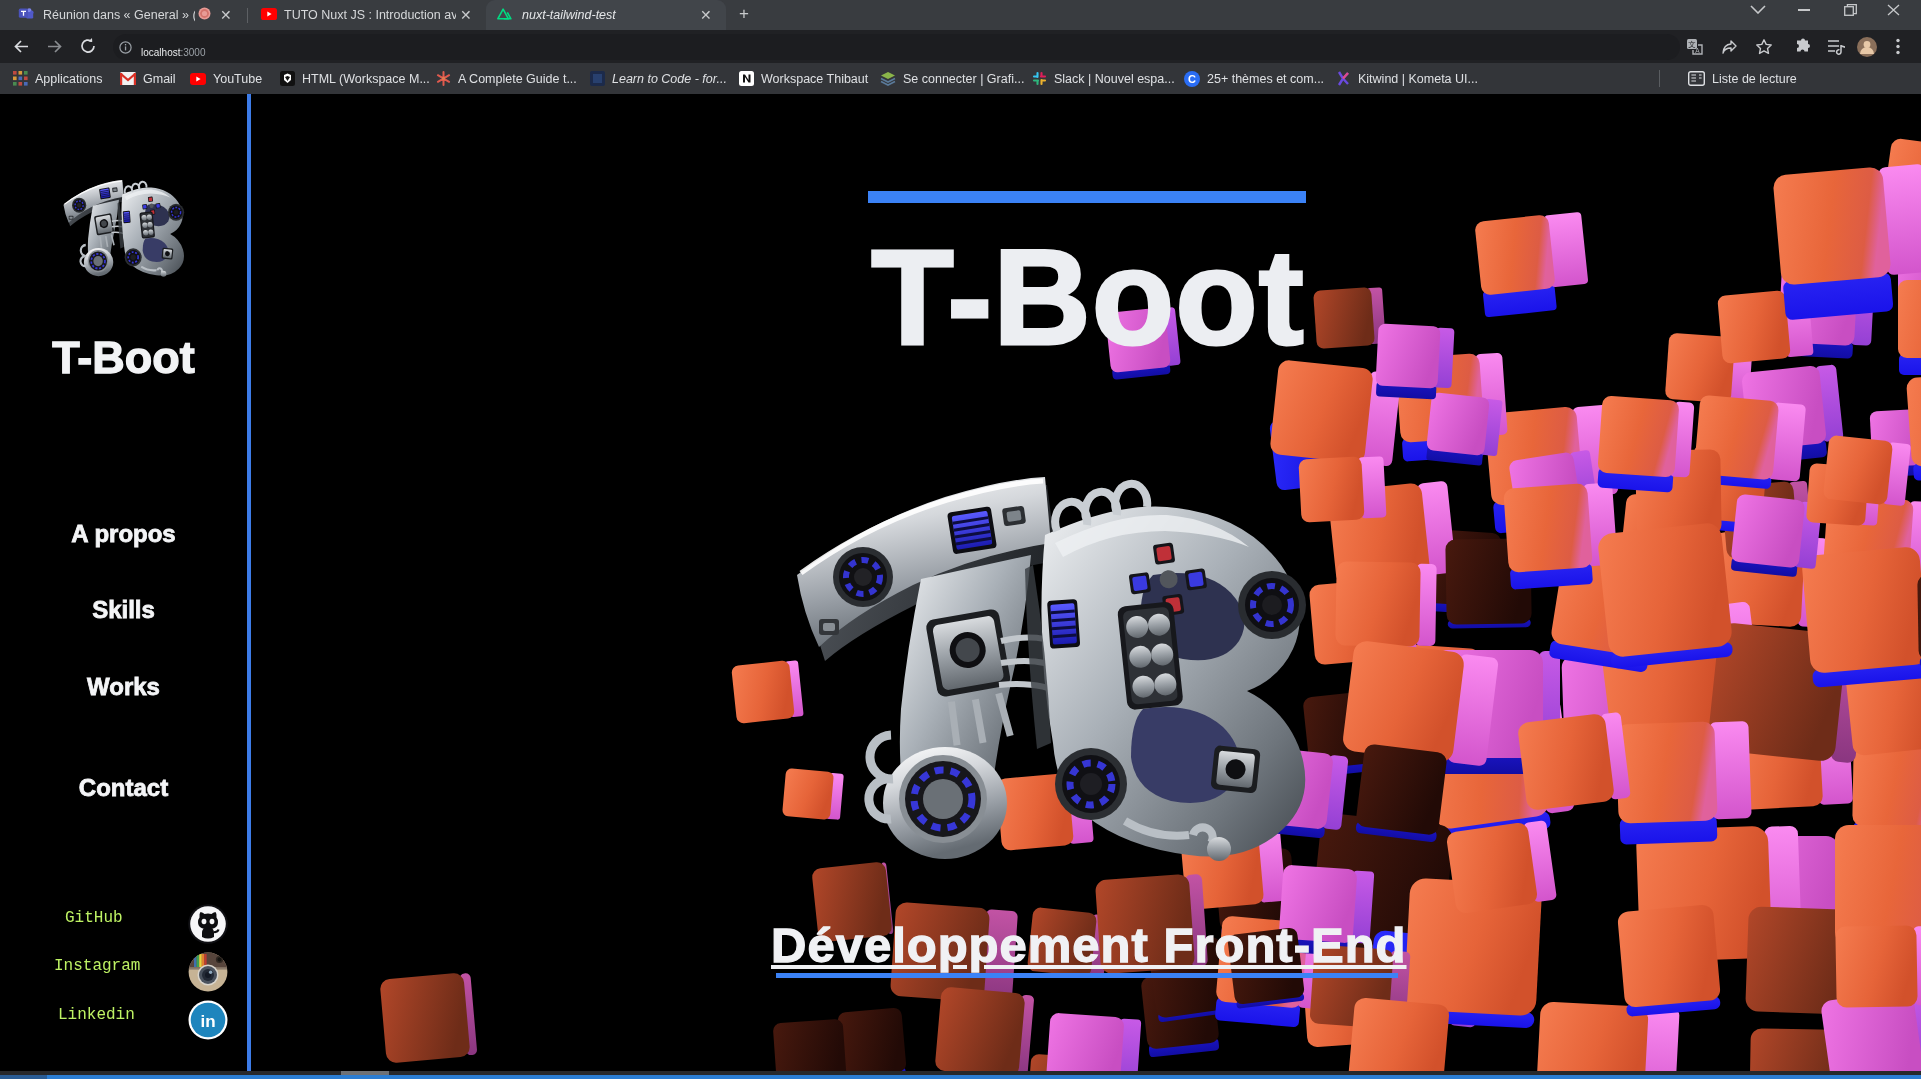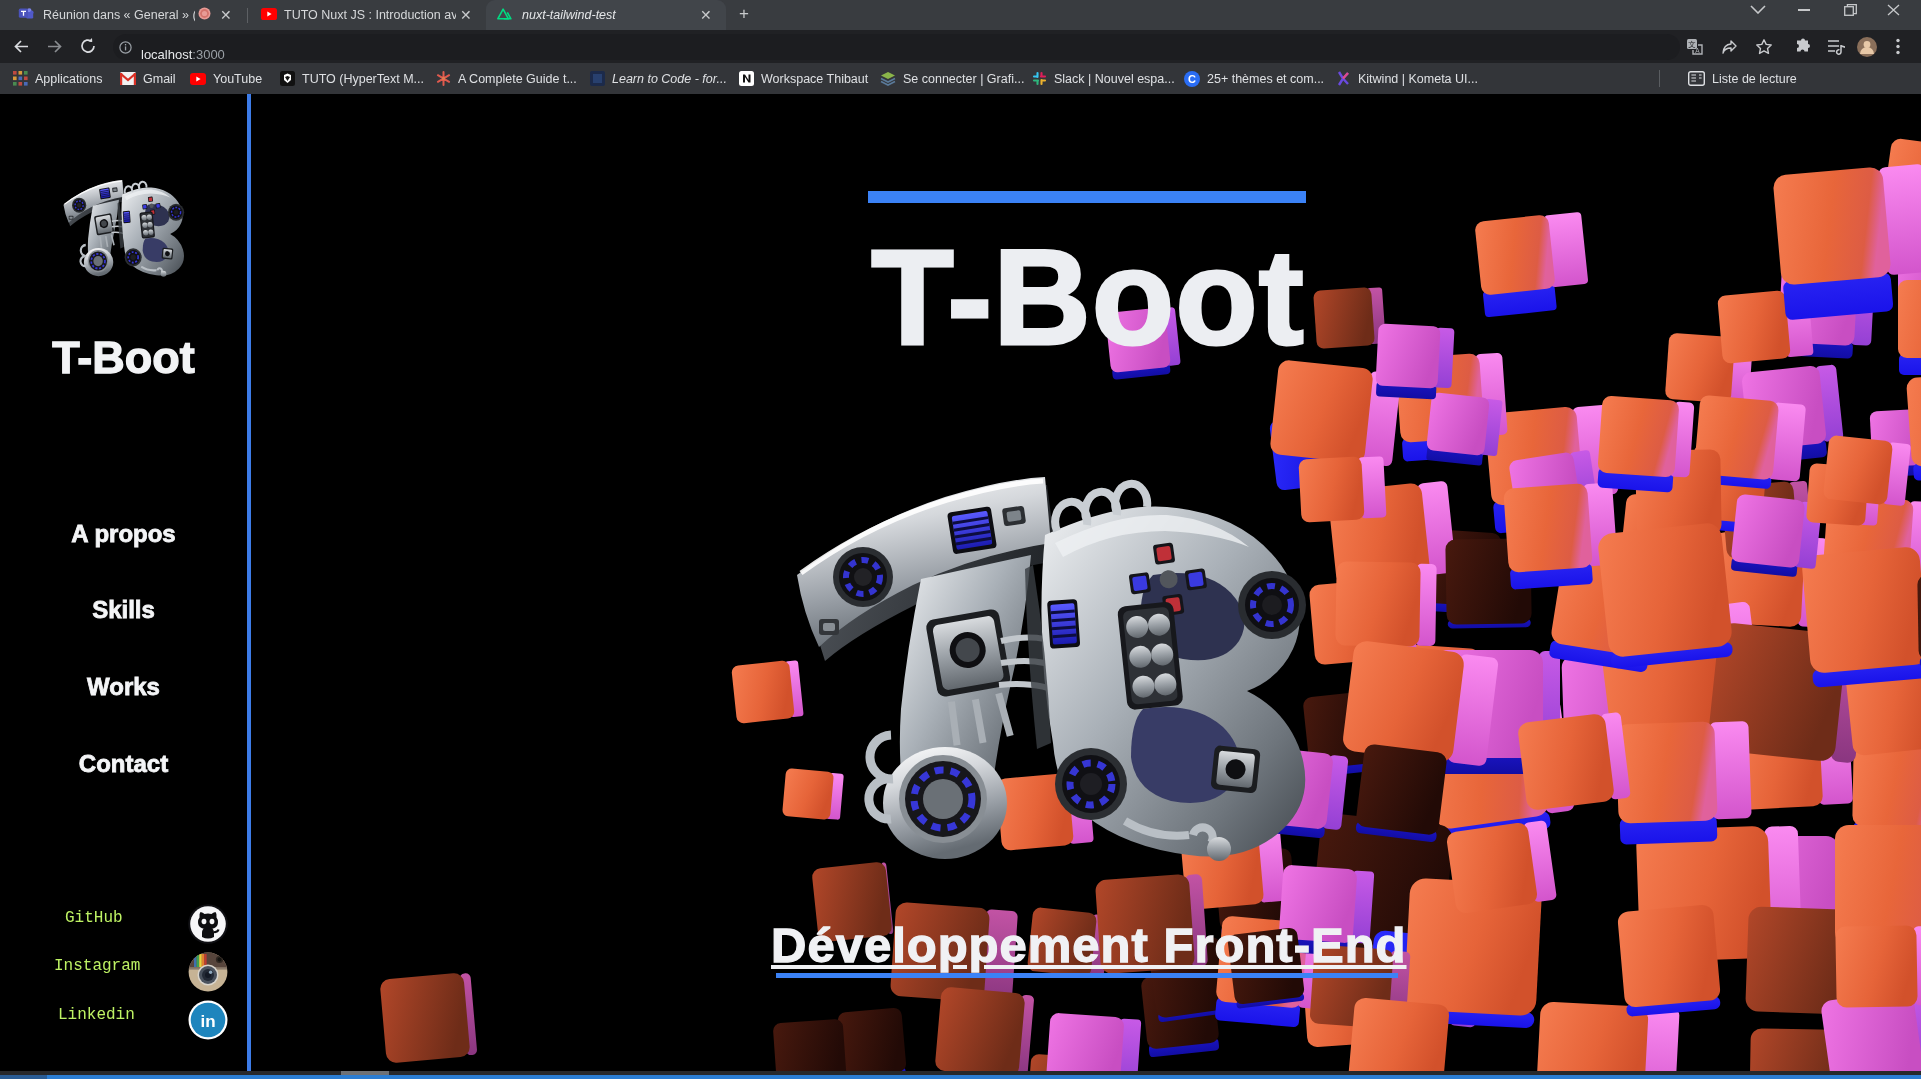"localhost:3000" div.abs { font-size: 13px -> 10px }
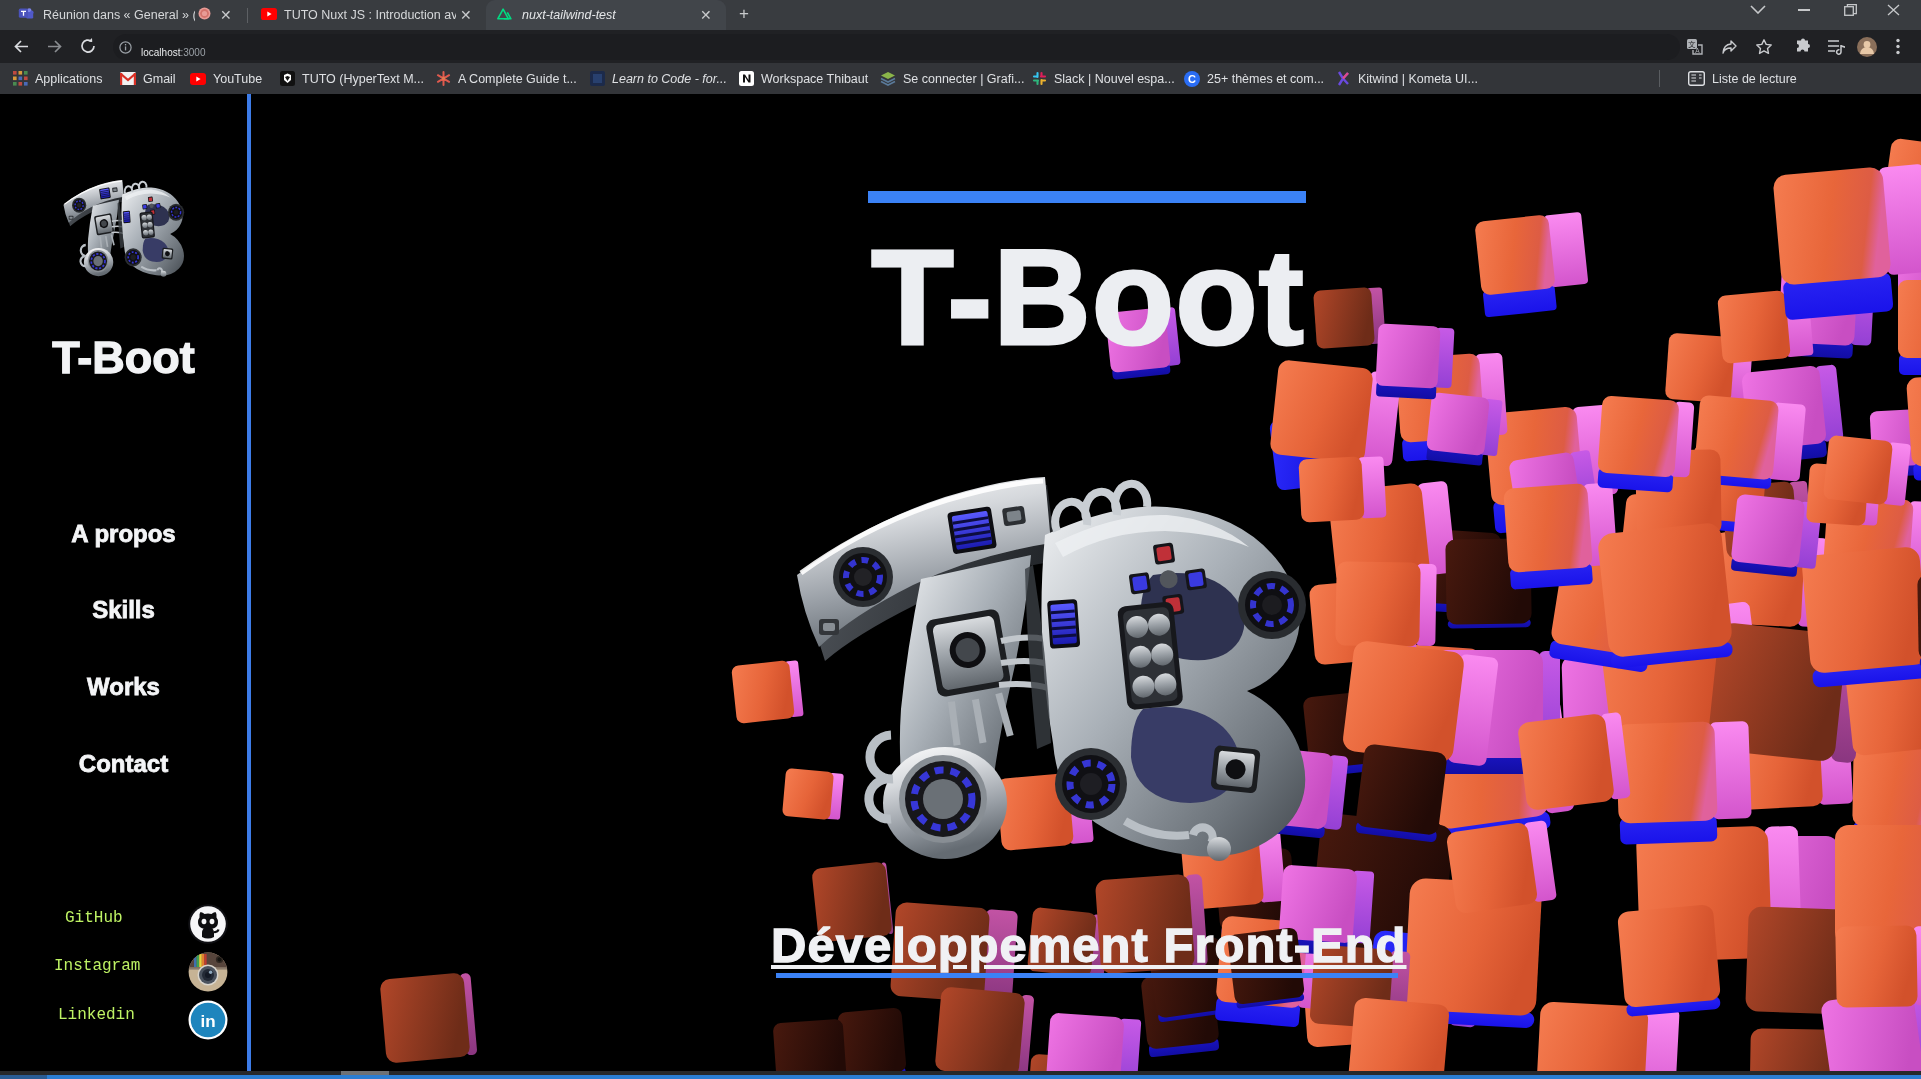"TUTO (HyperText M..." span { text: TUTO (HyperText -> HTML (Workspace }
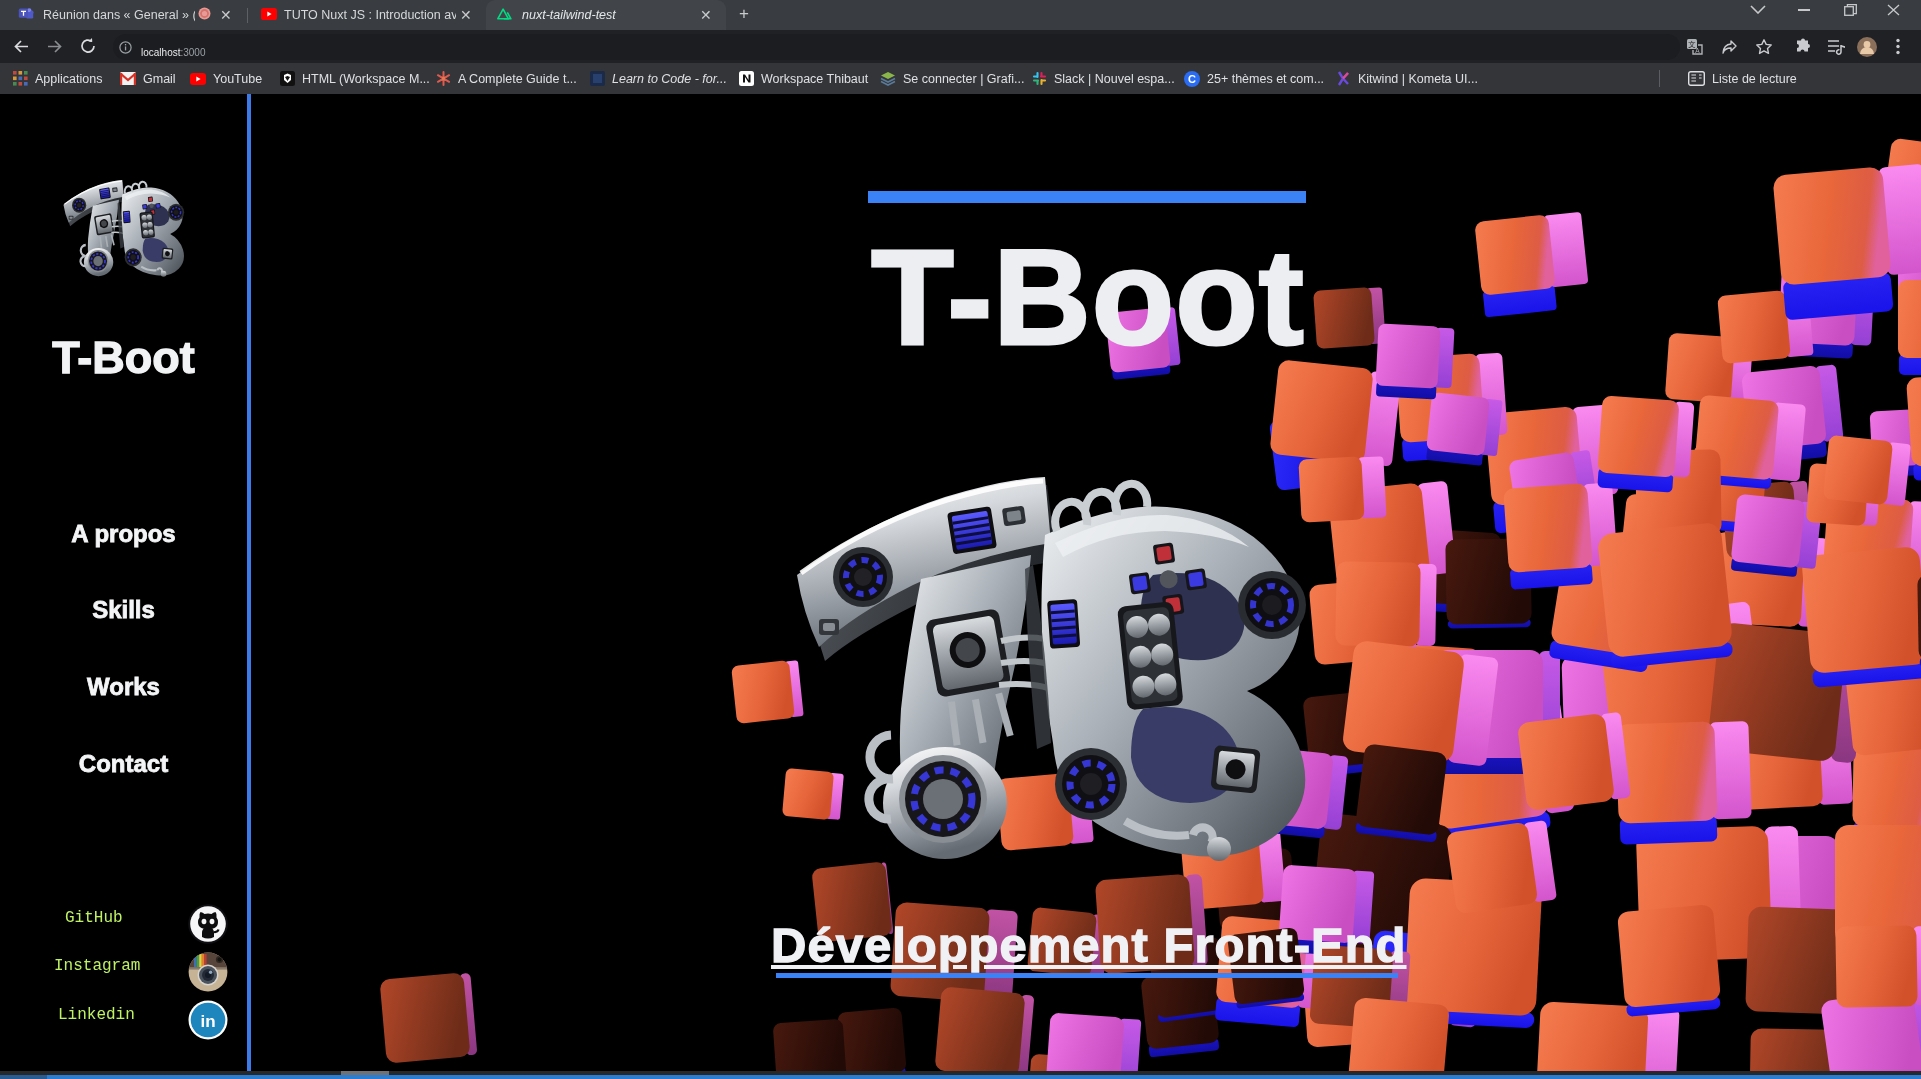"Contact" div.nav { top: 656px -> 680px }
